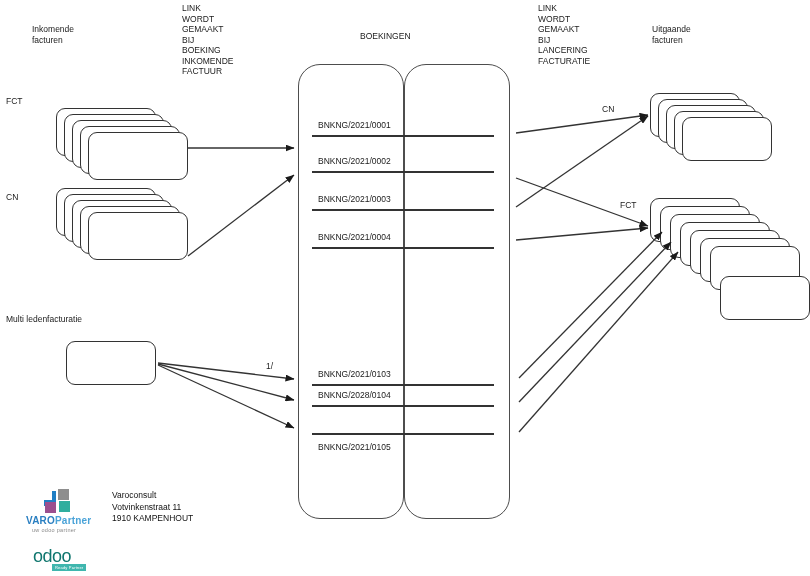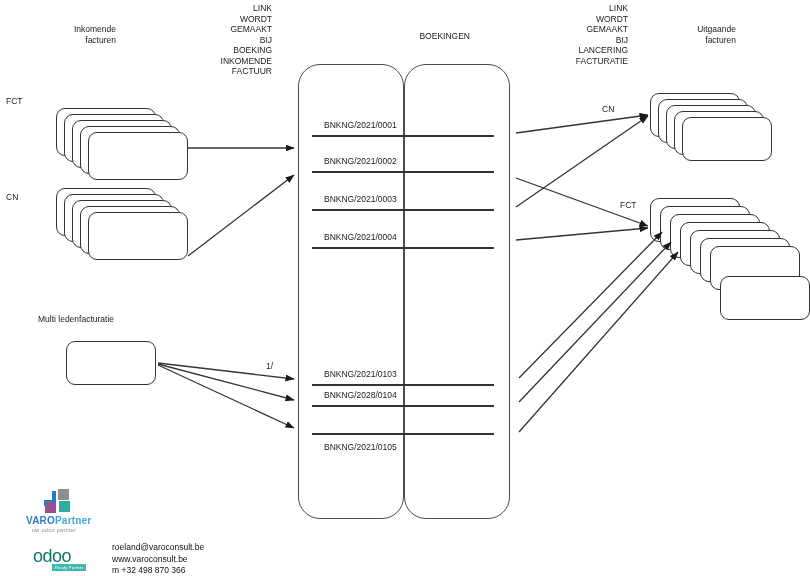"LINK" .lbl { text-align: right -> left }
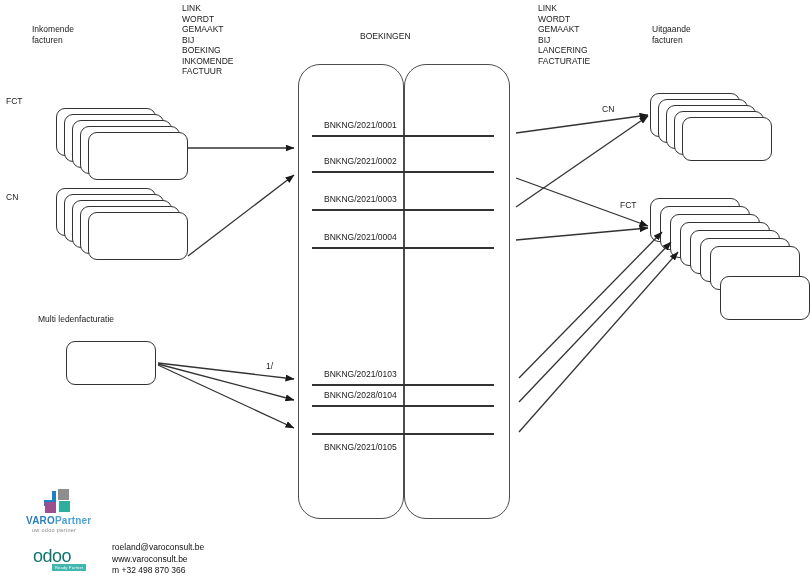"BNKNG/2021/0001" .bknum { margin-left: 6px -> none }
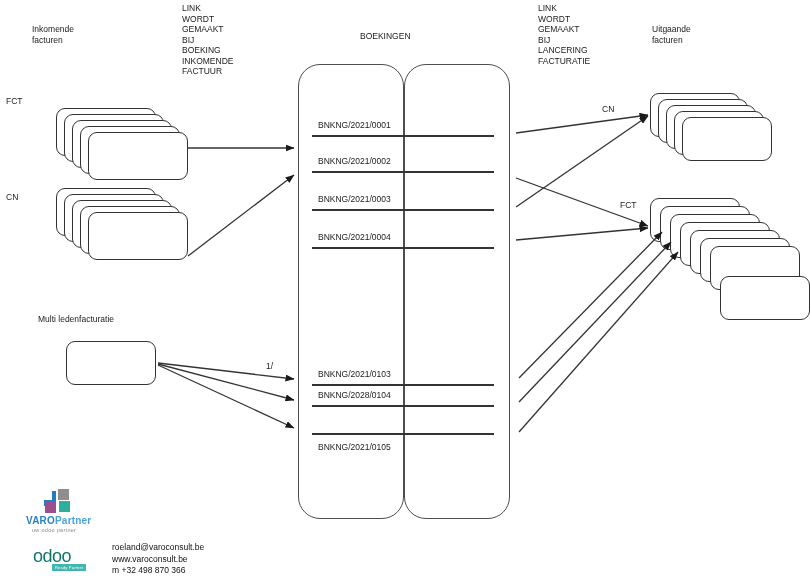"Multi ledenfacturatie" div.lbl { text-align: center -> none }
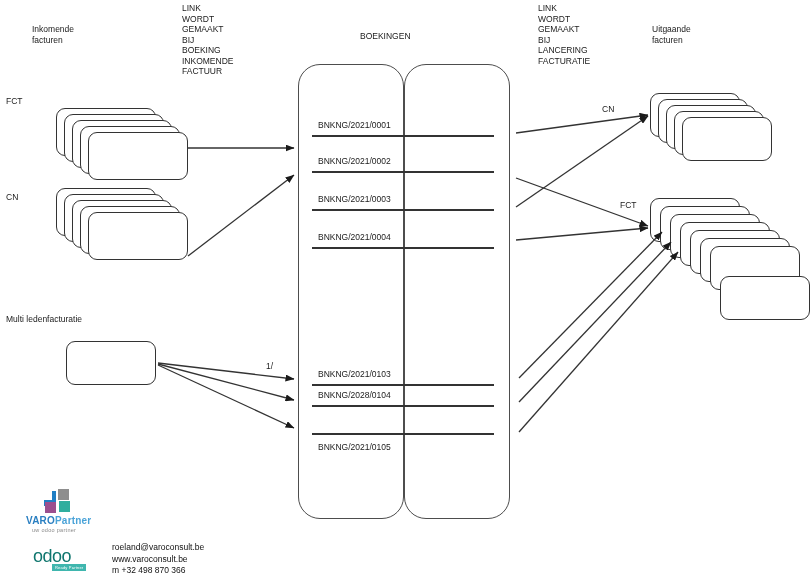"Varoconsult" div.footer-contact { html: none -> <div>Varoconsult Votvinkenstraat 11 1910 KAMPENHOUT</div> }
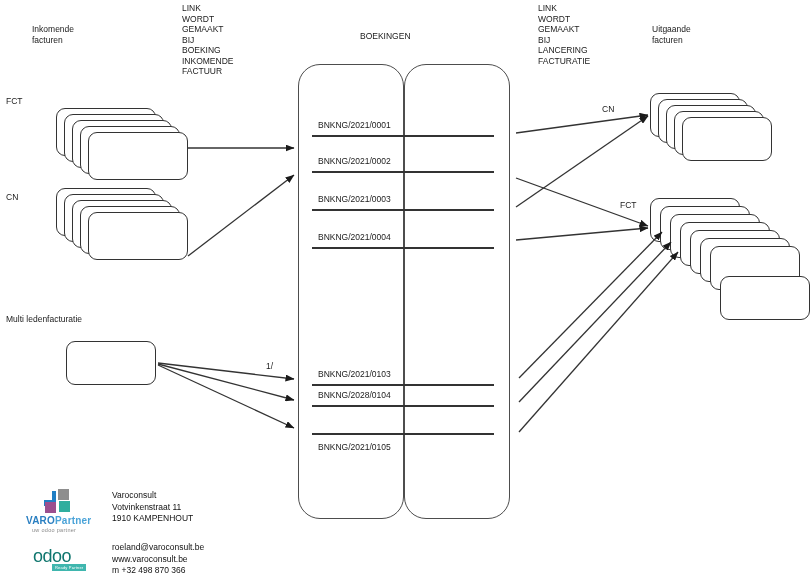"roeland@varoconsult.be" div.footer-contact { html: <div>roeland@varoconsult.be www.varoconsult.be m +32 498 870 366</div> -> none }
